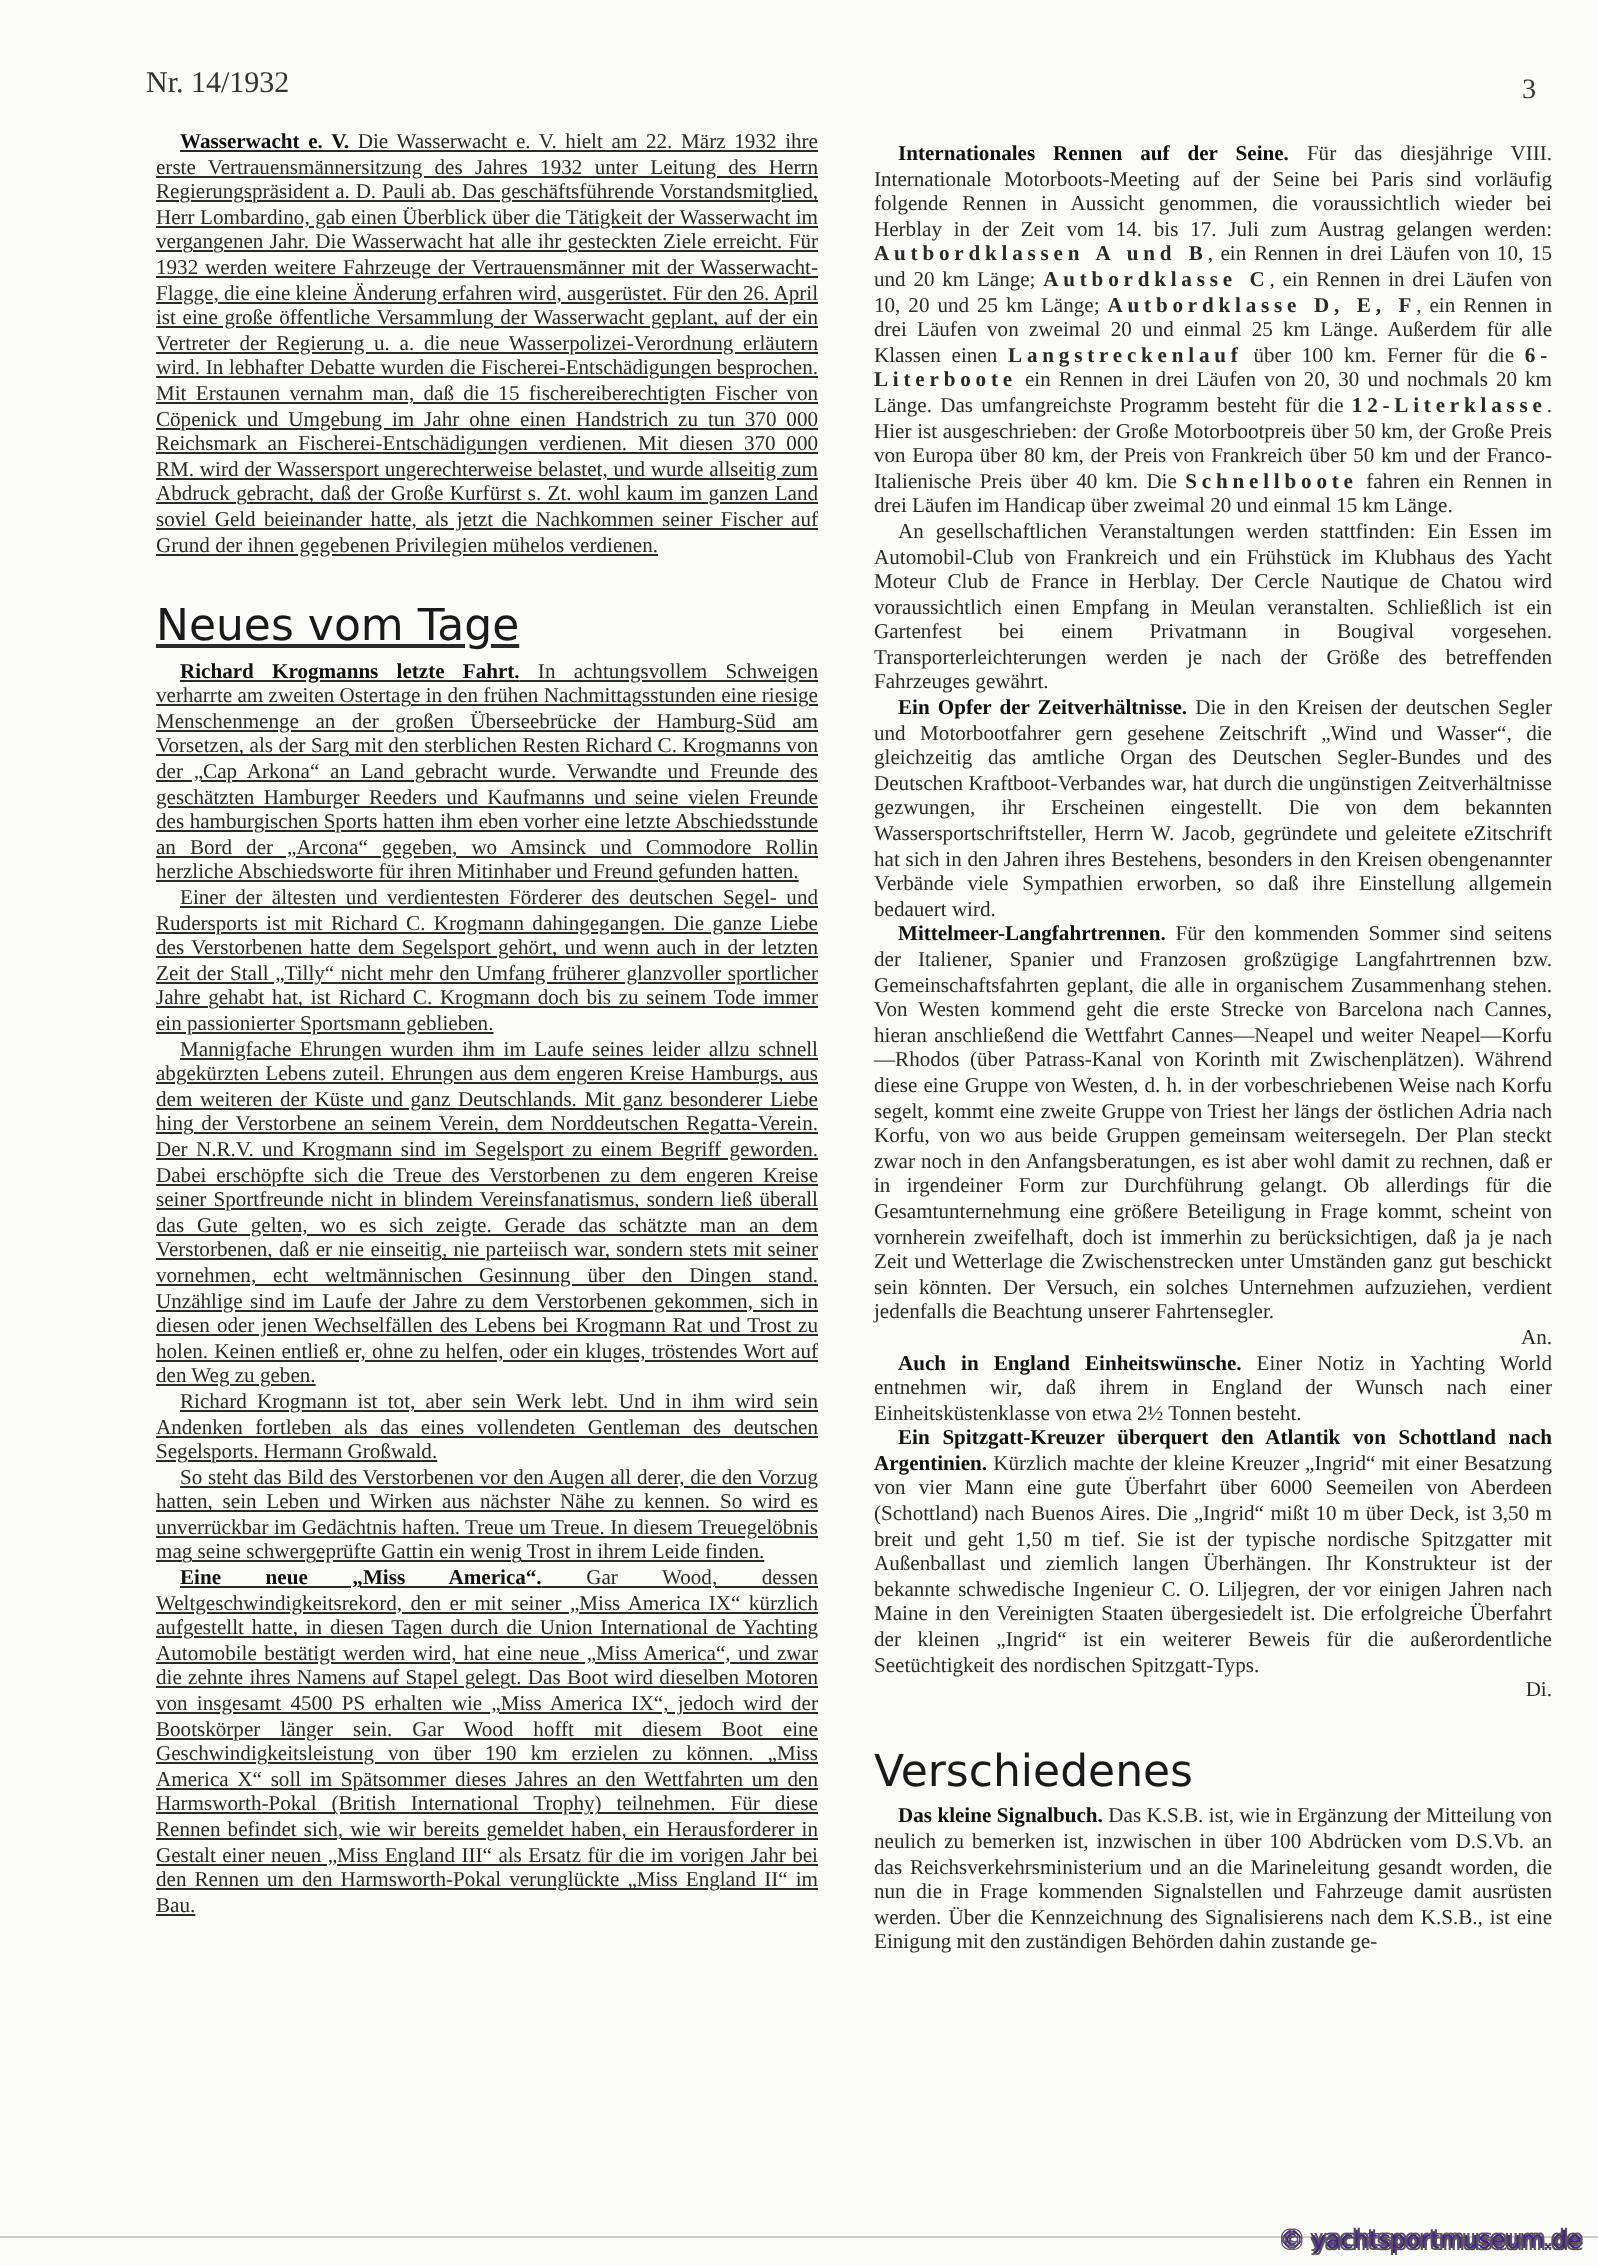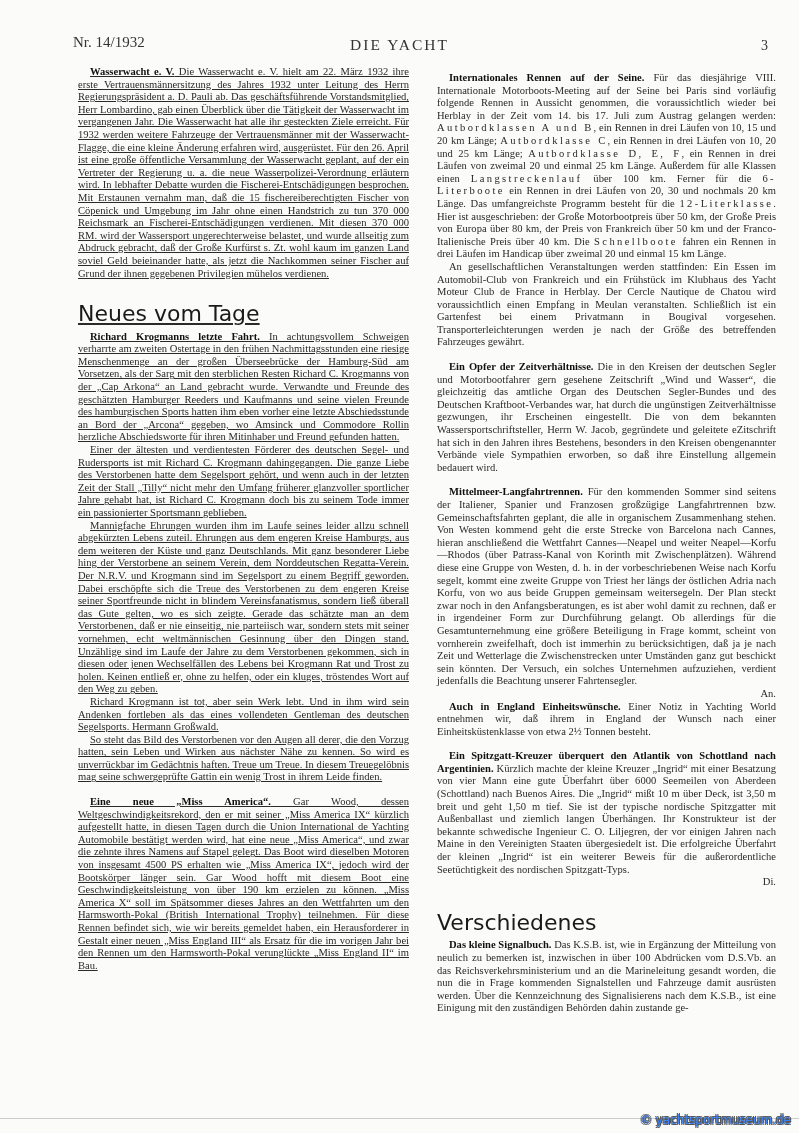"DIE YACHT" div.hdr-center { html: <div>DIE YACHT</div> -> none }
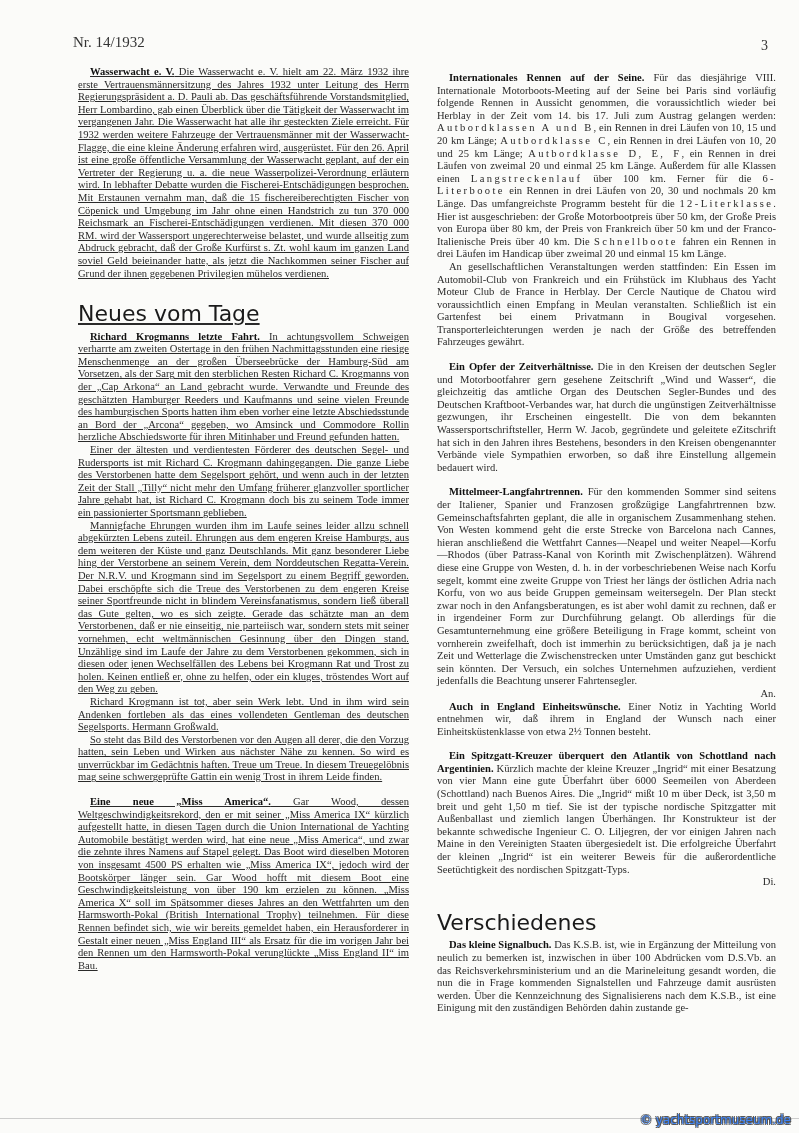"Autbordklassen A und B" .sp { font-weight: none -> bold }
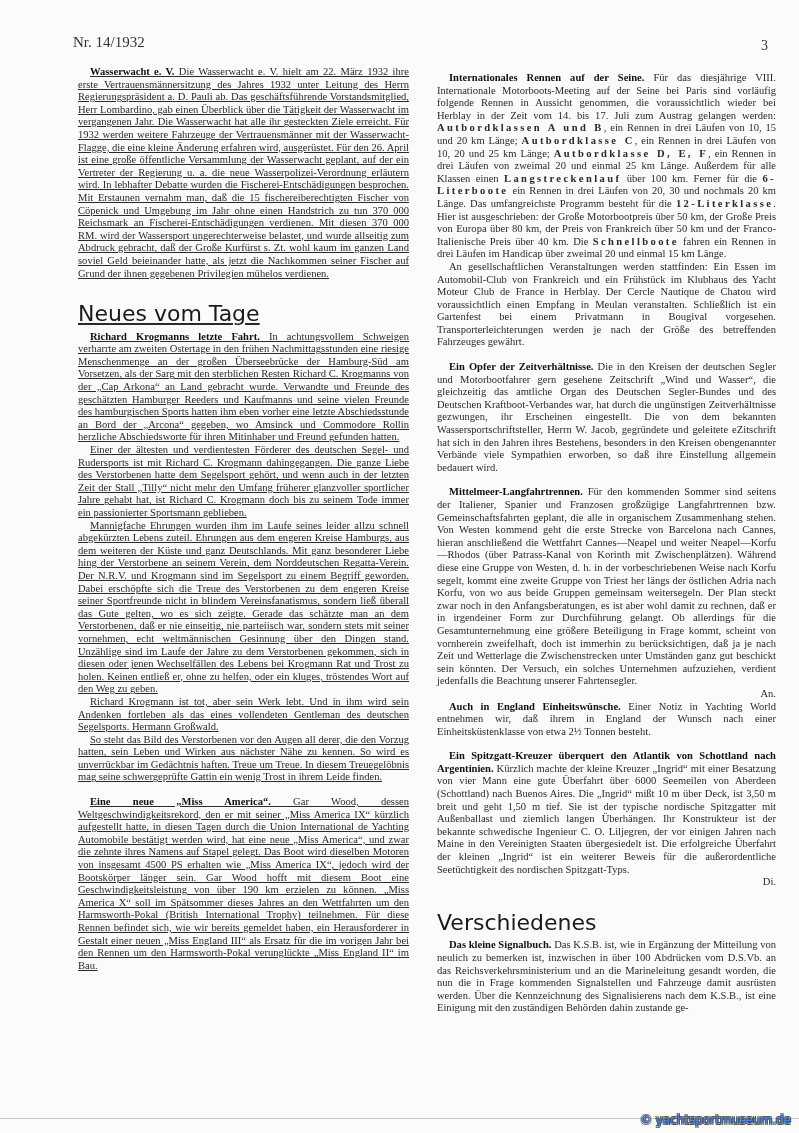"Ein Opfer der Zeitverhältnisse. Die" .col .gap { margin-top: 12px -> none }
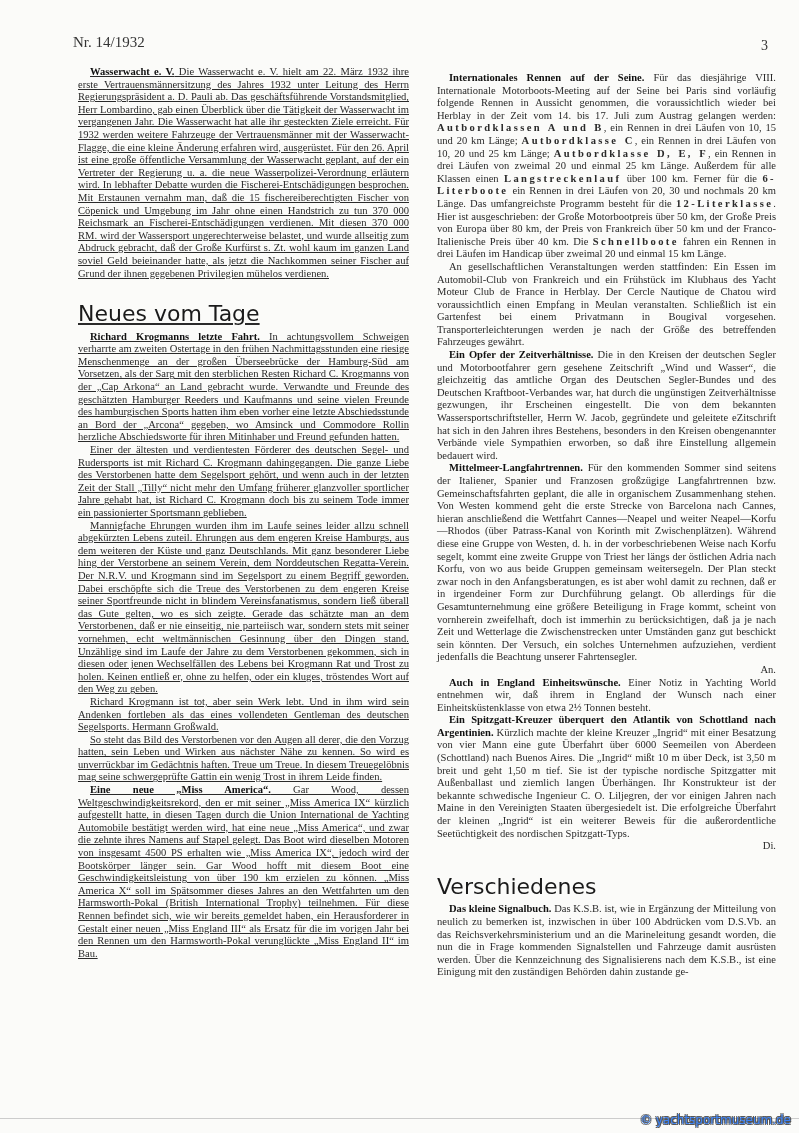"© yachtsportmuseum.de" .watermark { color: #3b82f6 -> #4c1d95 }
